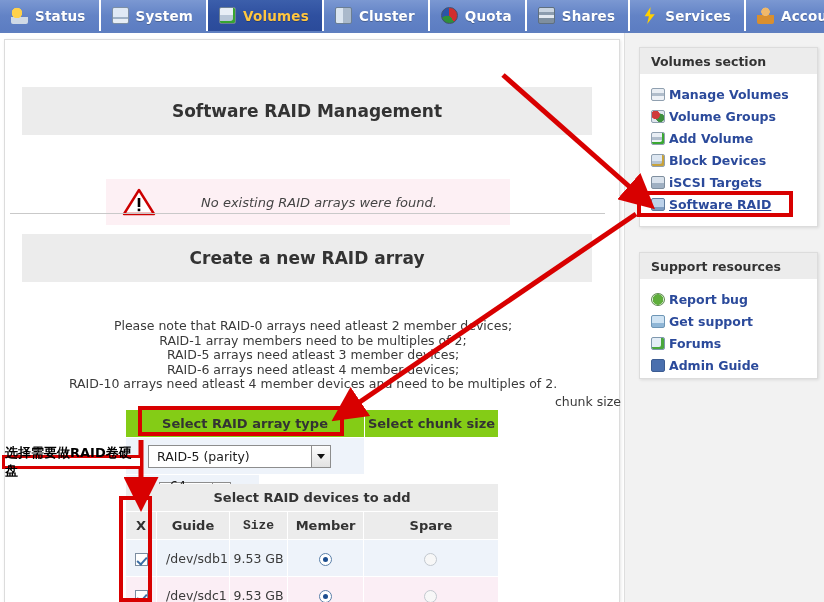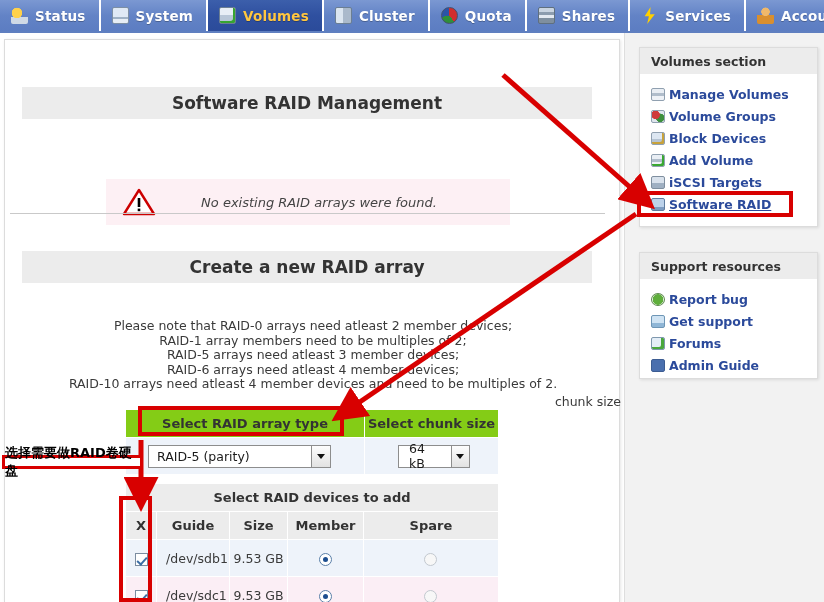"Software RAID Management" .secbar { height: 32px -> 48px }
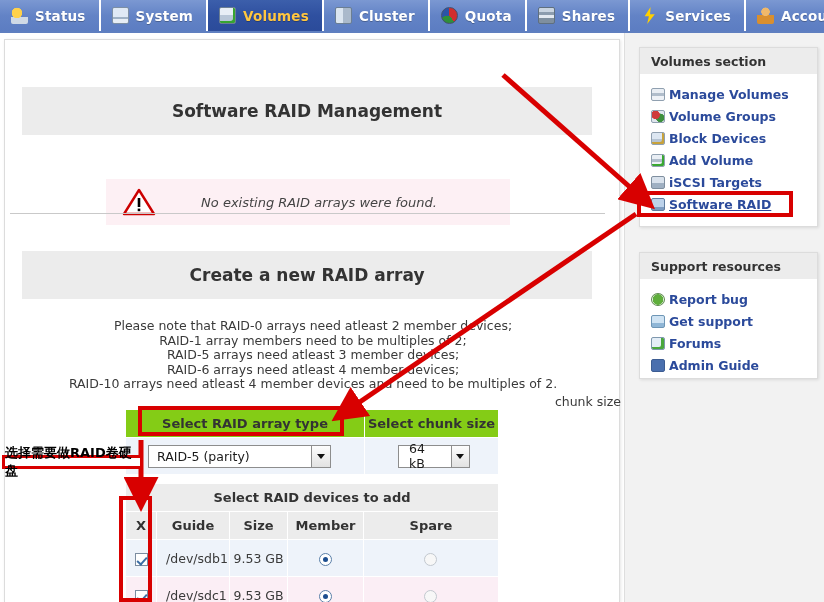"Block Devices" div.slink { order: before "Add Volume" -> after "Add Volume" }
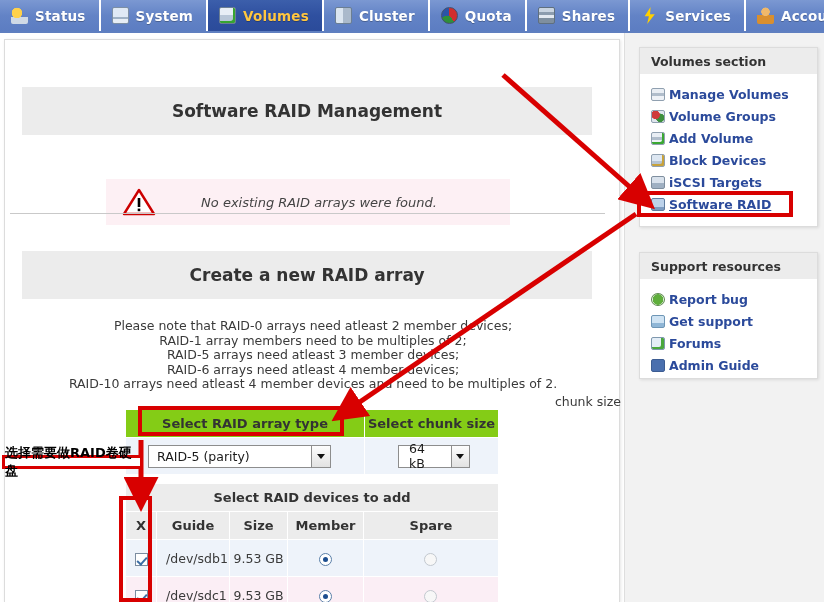"Create a new RAID array" #sec2 { top: 211px -> 194px }
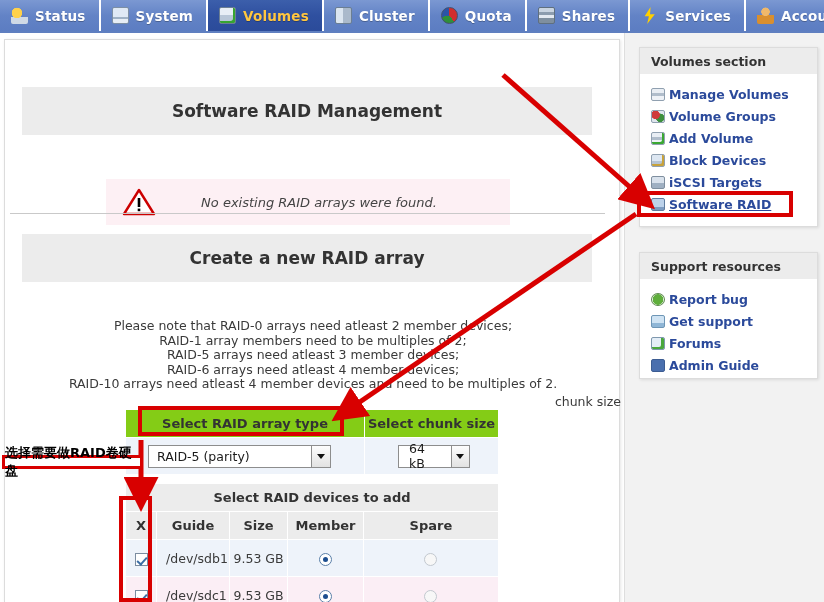"RAID-5 (parity)" div { flex-direction: none -> column }
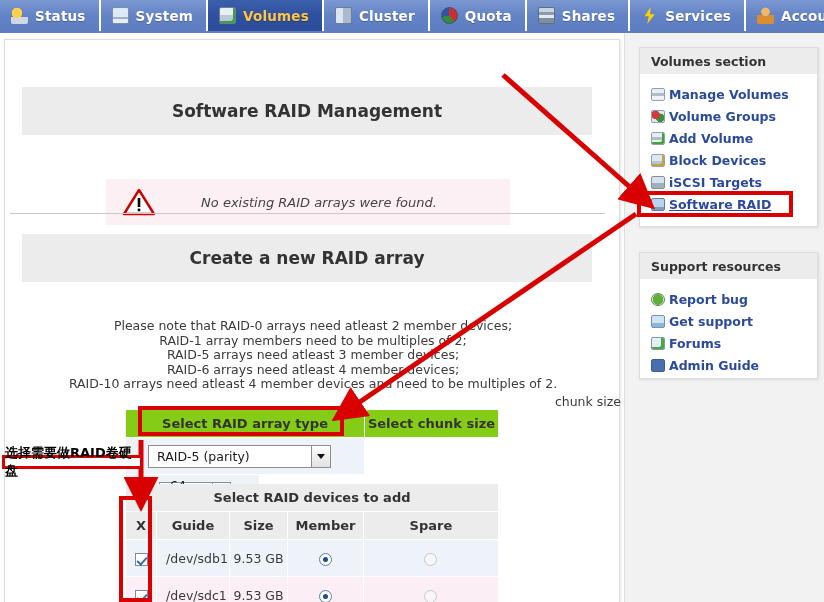"Size" .col-size { font-family: none -> Liberation Mono, monospace }
